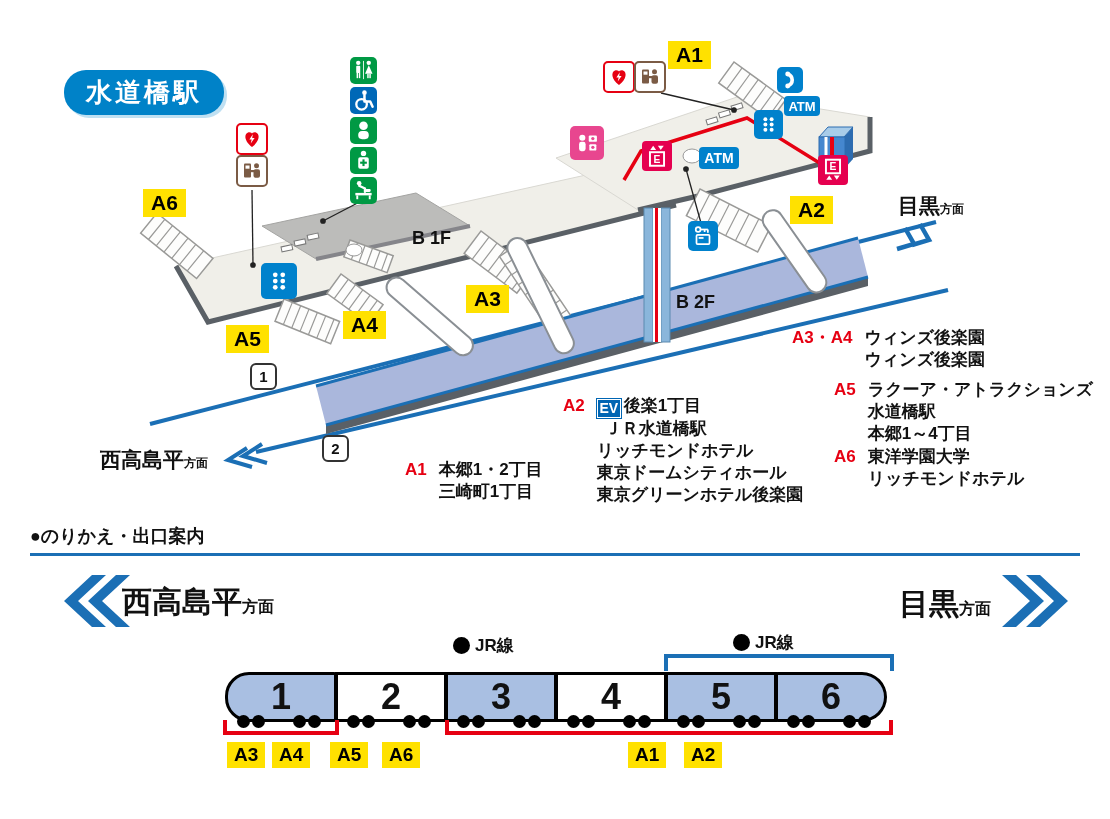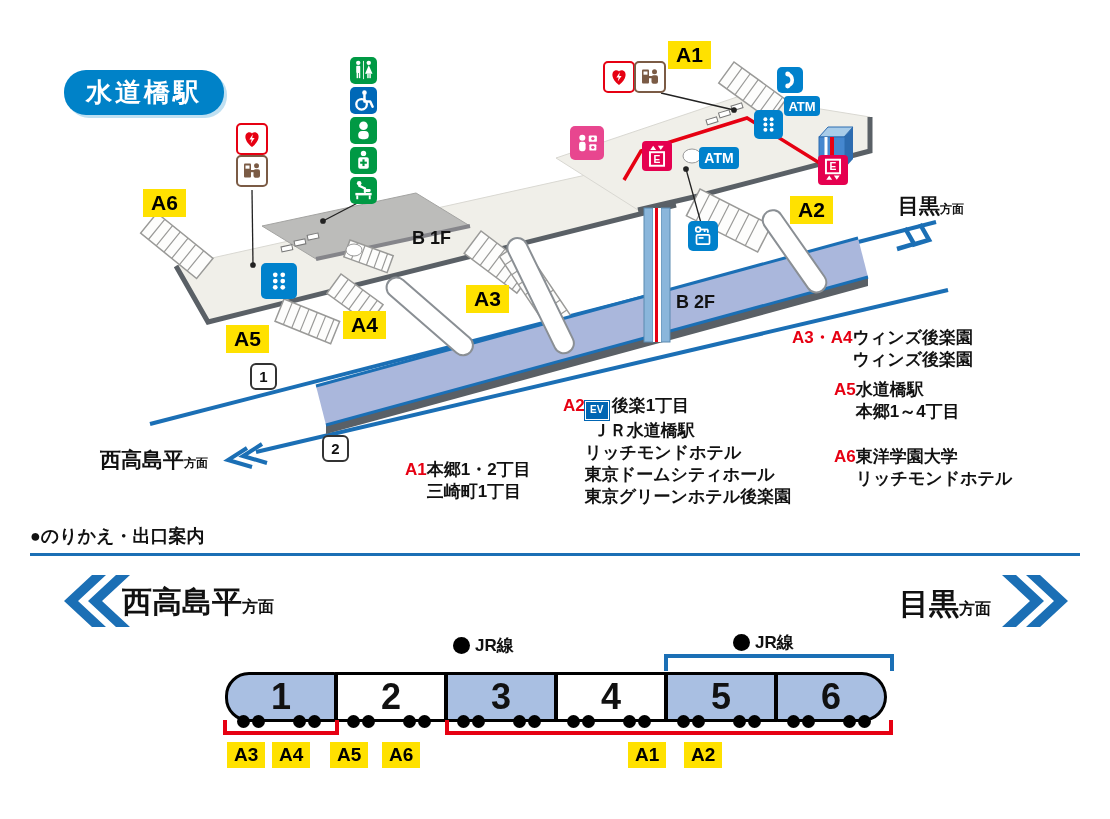"A3・A4" .exitlist { gap: 0 -> 12px }
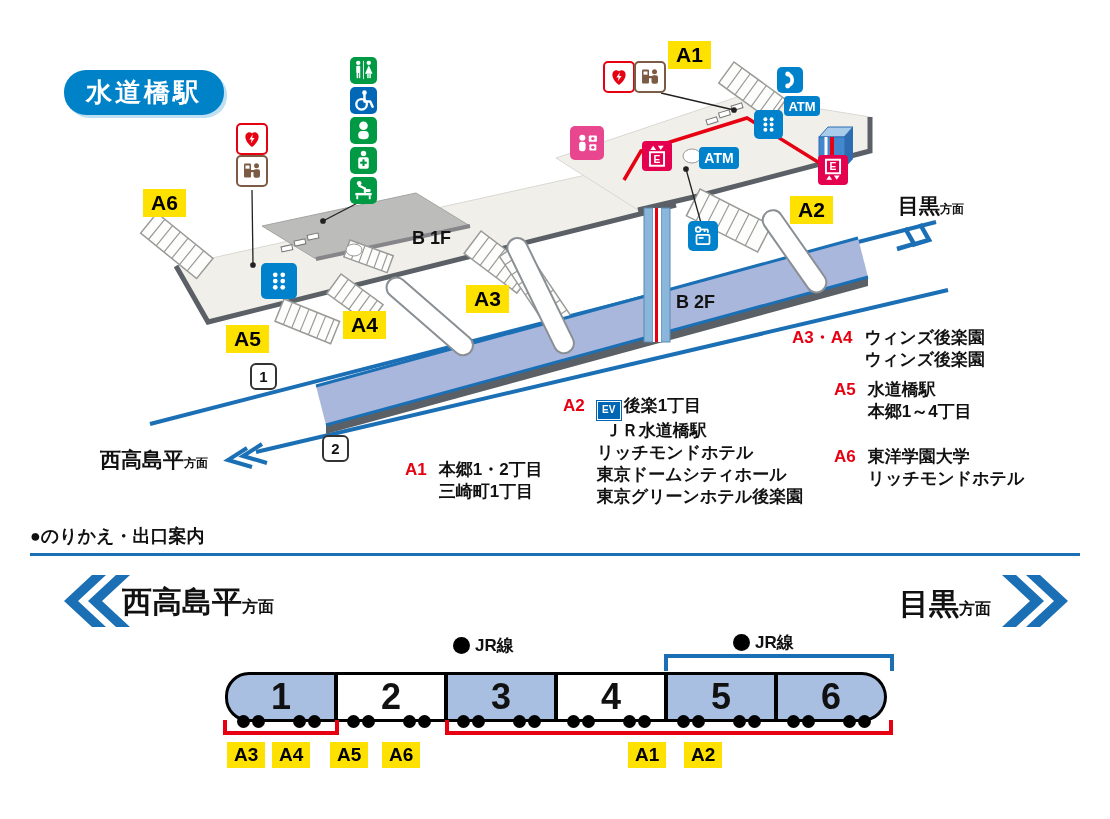"ラクーア・アトラクションズ" div { html: none -> <div>ラクーア・アトラクションズ</div> }
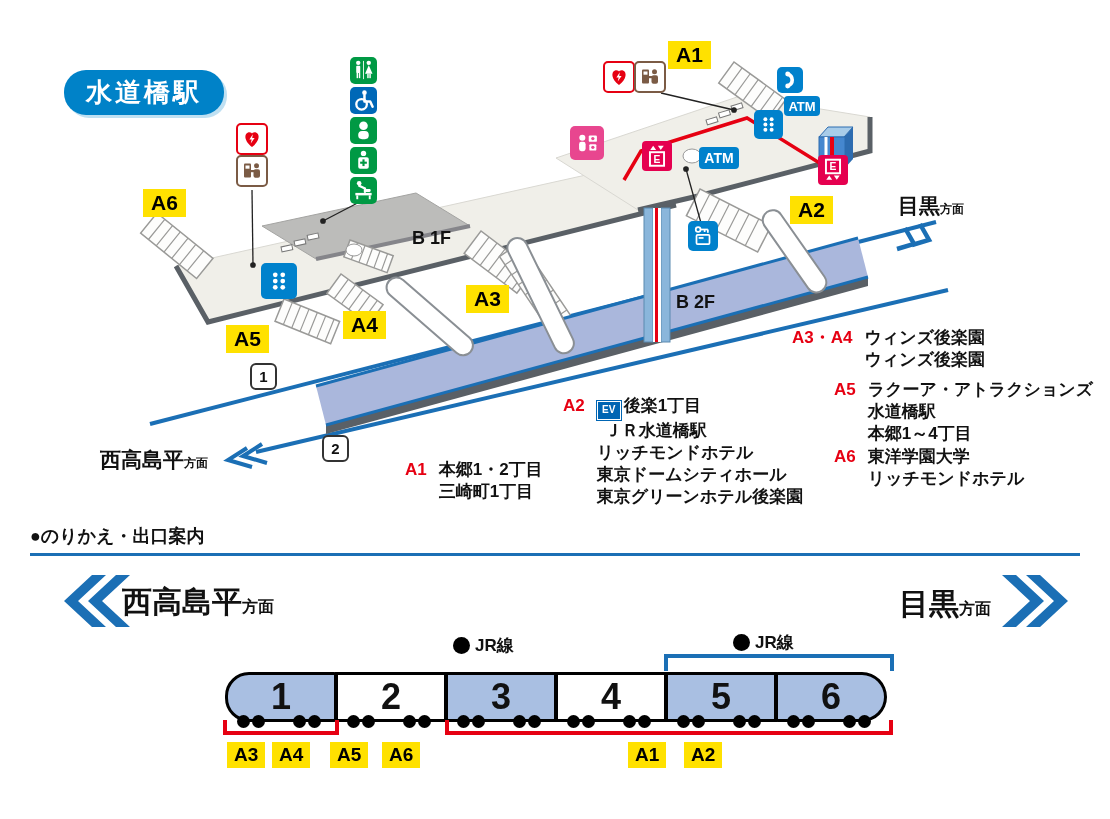"EV" .evtag { font-size: 10px -> 14px }
